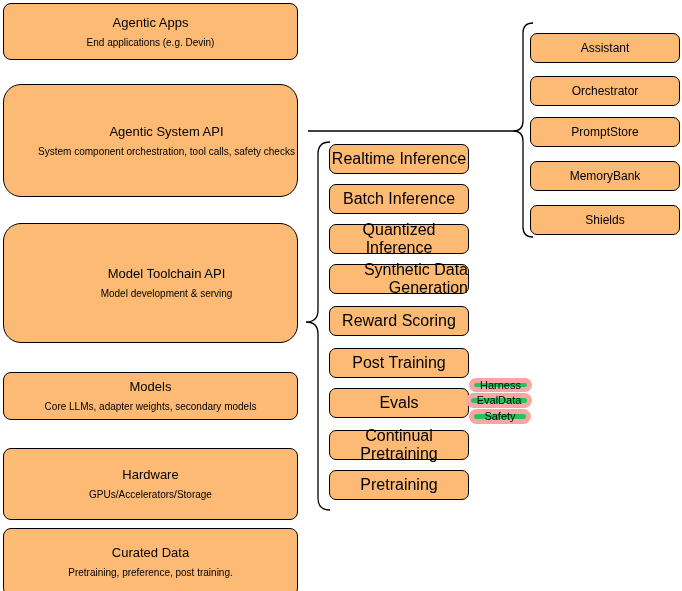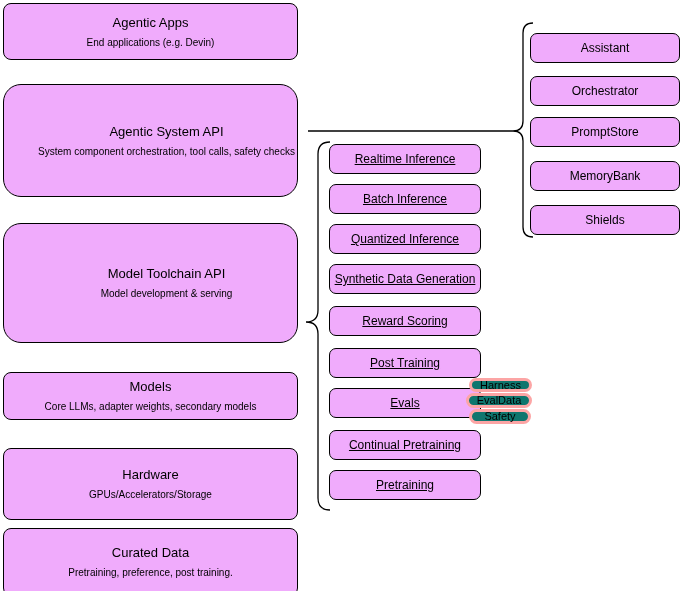"Agentic Apps" .node { background: #f0abfc -> #fdba74 }
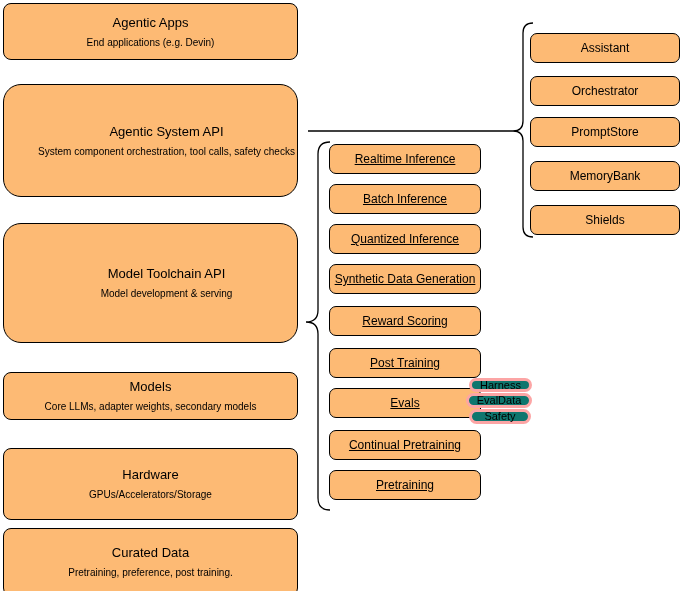"Realtime Inference" .svc-box { font-size: 12px -> 16px; text-decoration: underline -> none; width: 152px -> 140px }
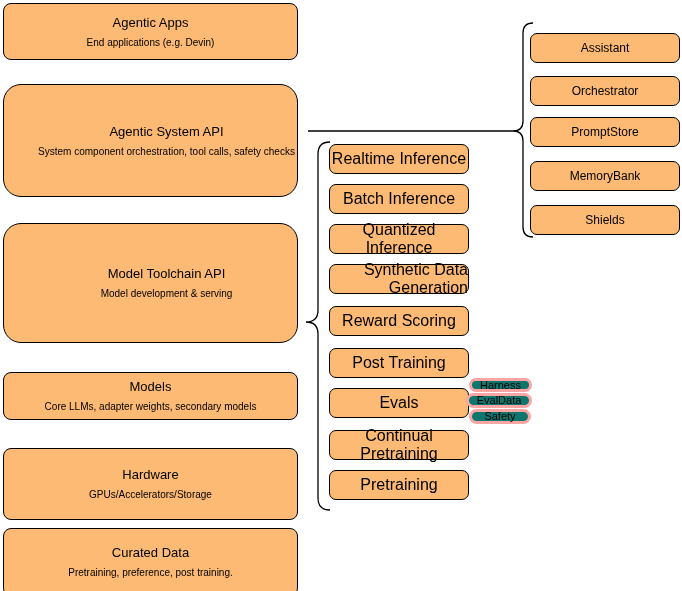"Harness" .pill { background: #0f766e -> #22c55e; border: 3px solid #fca5a5 -> 5px solid #fca5a5 }
